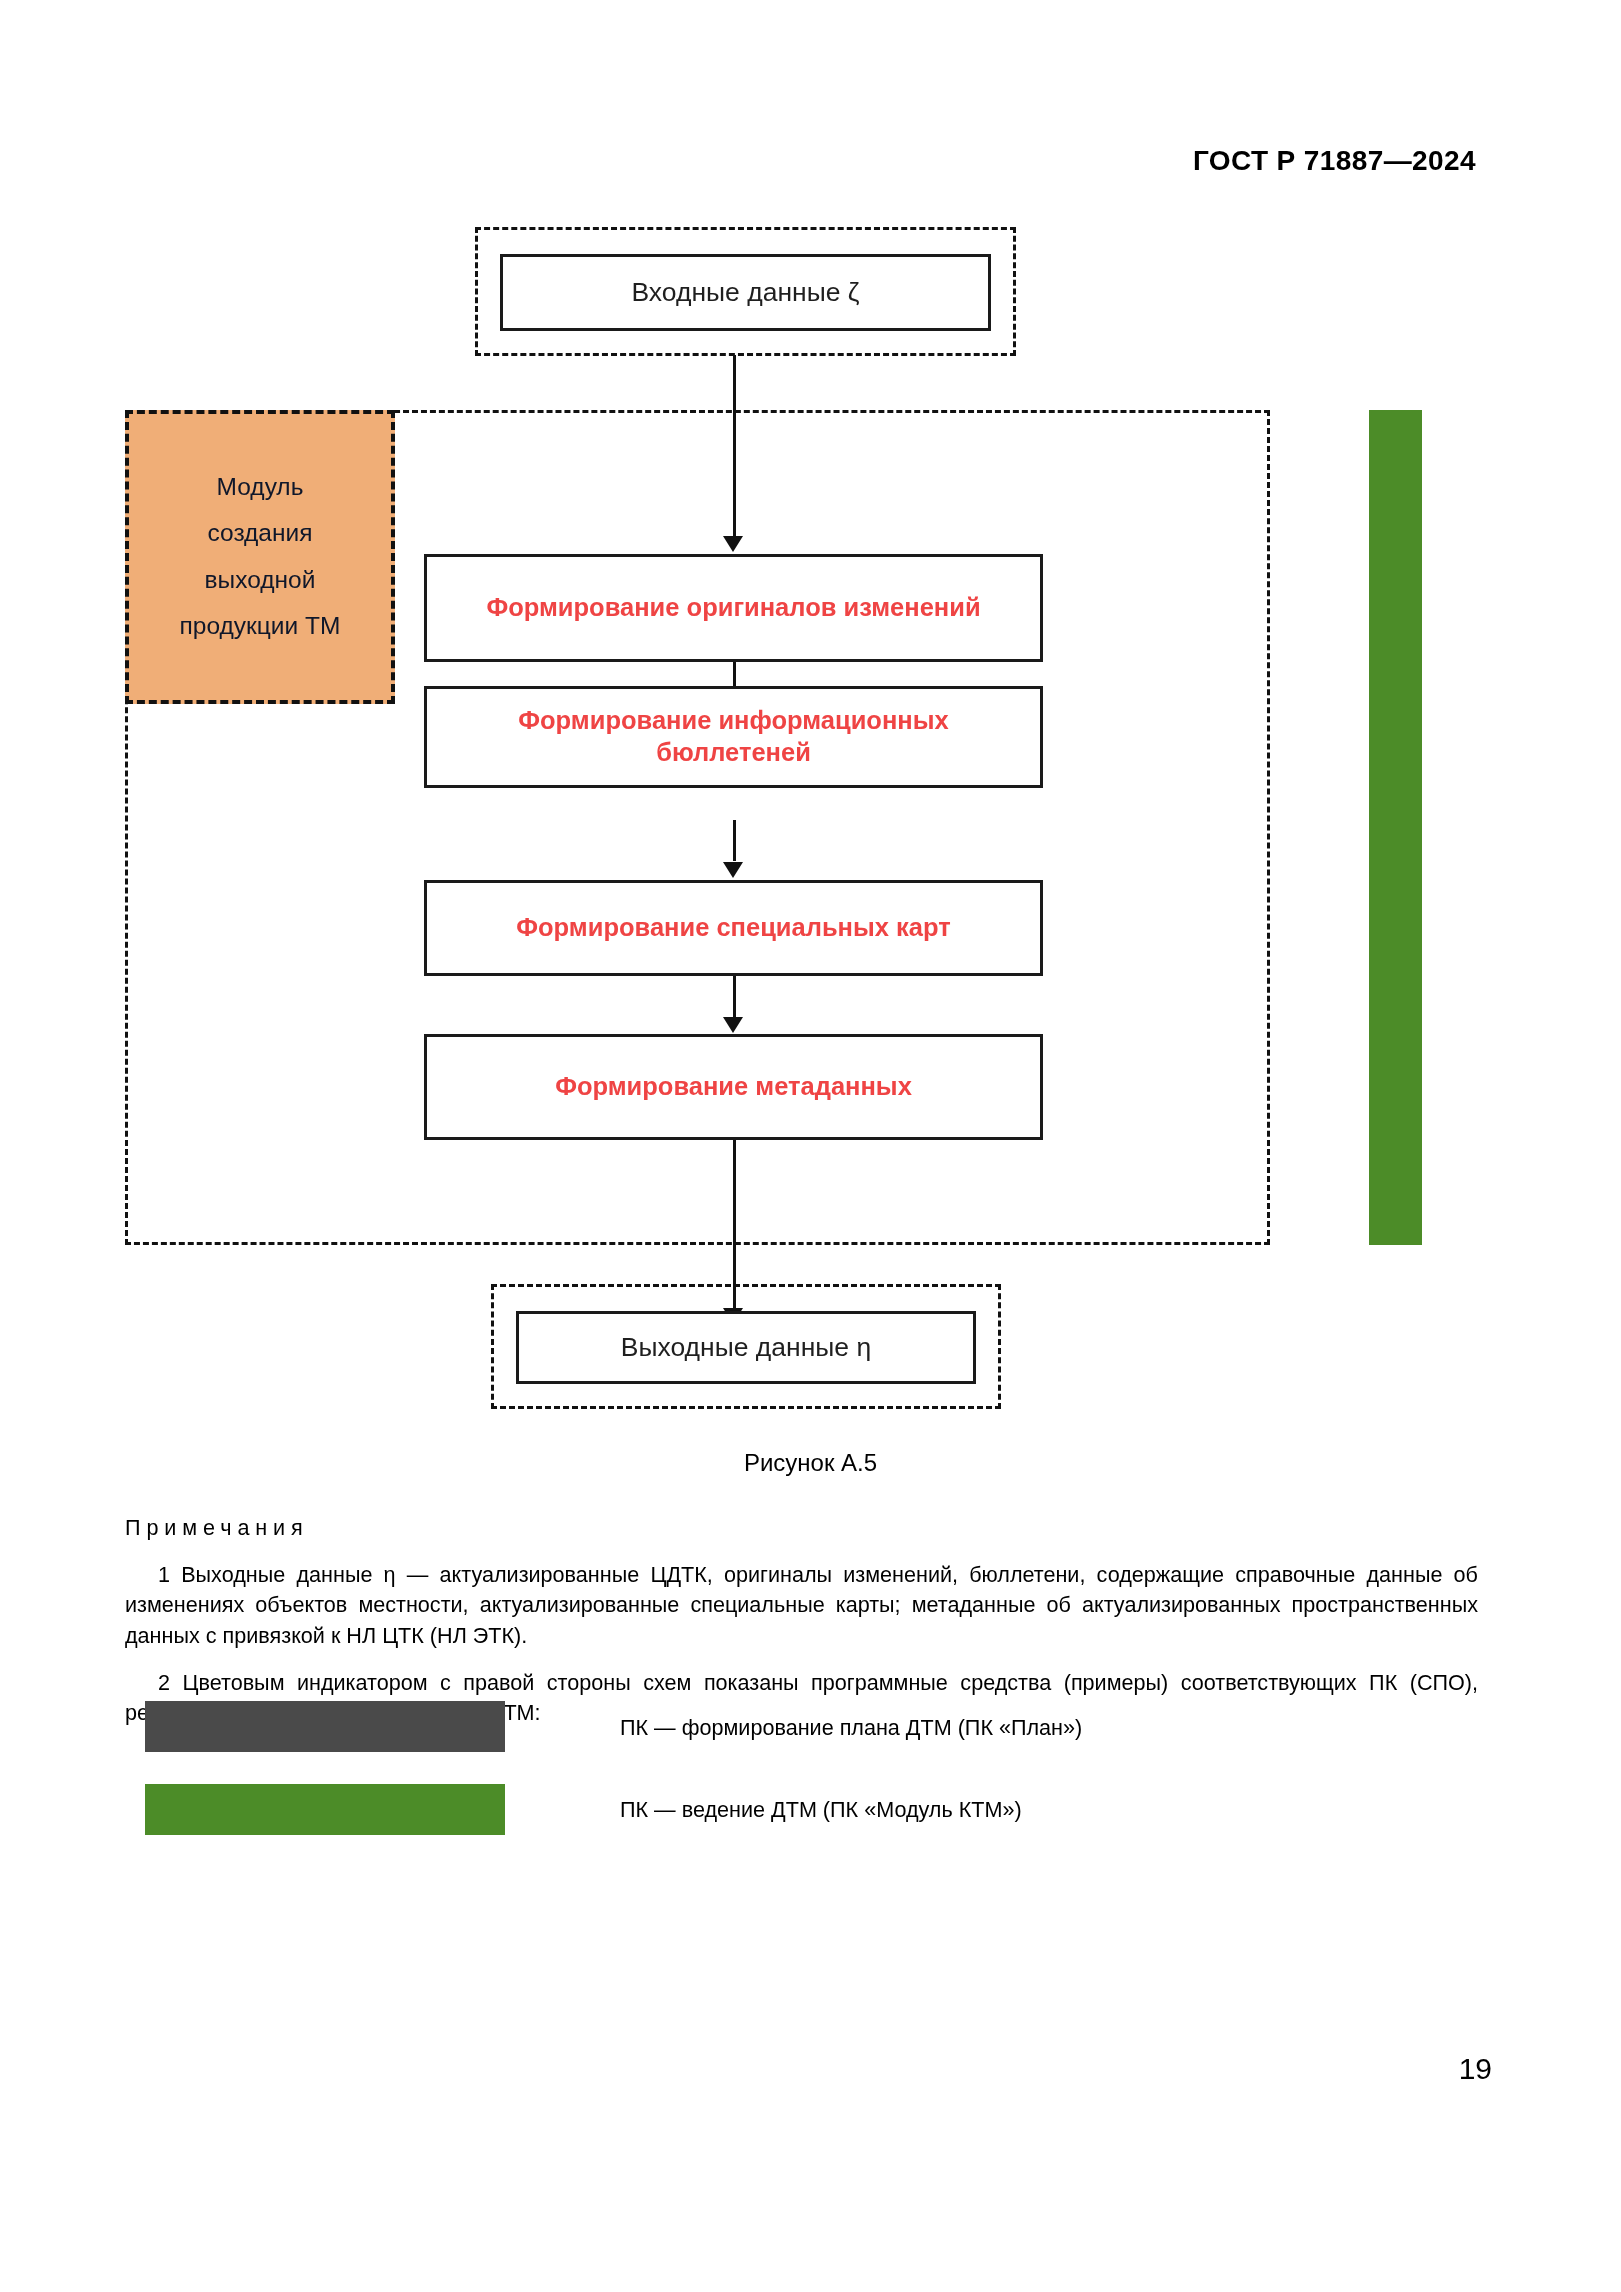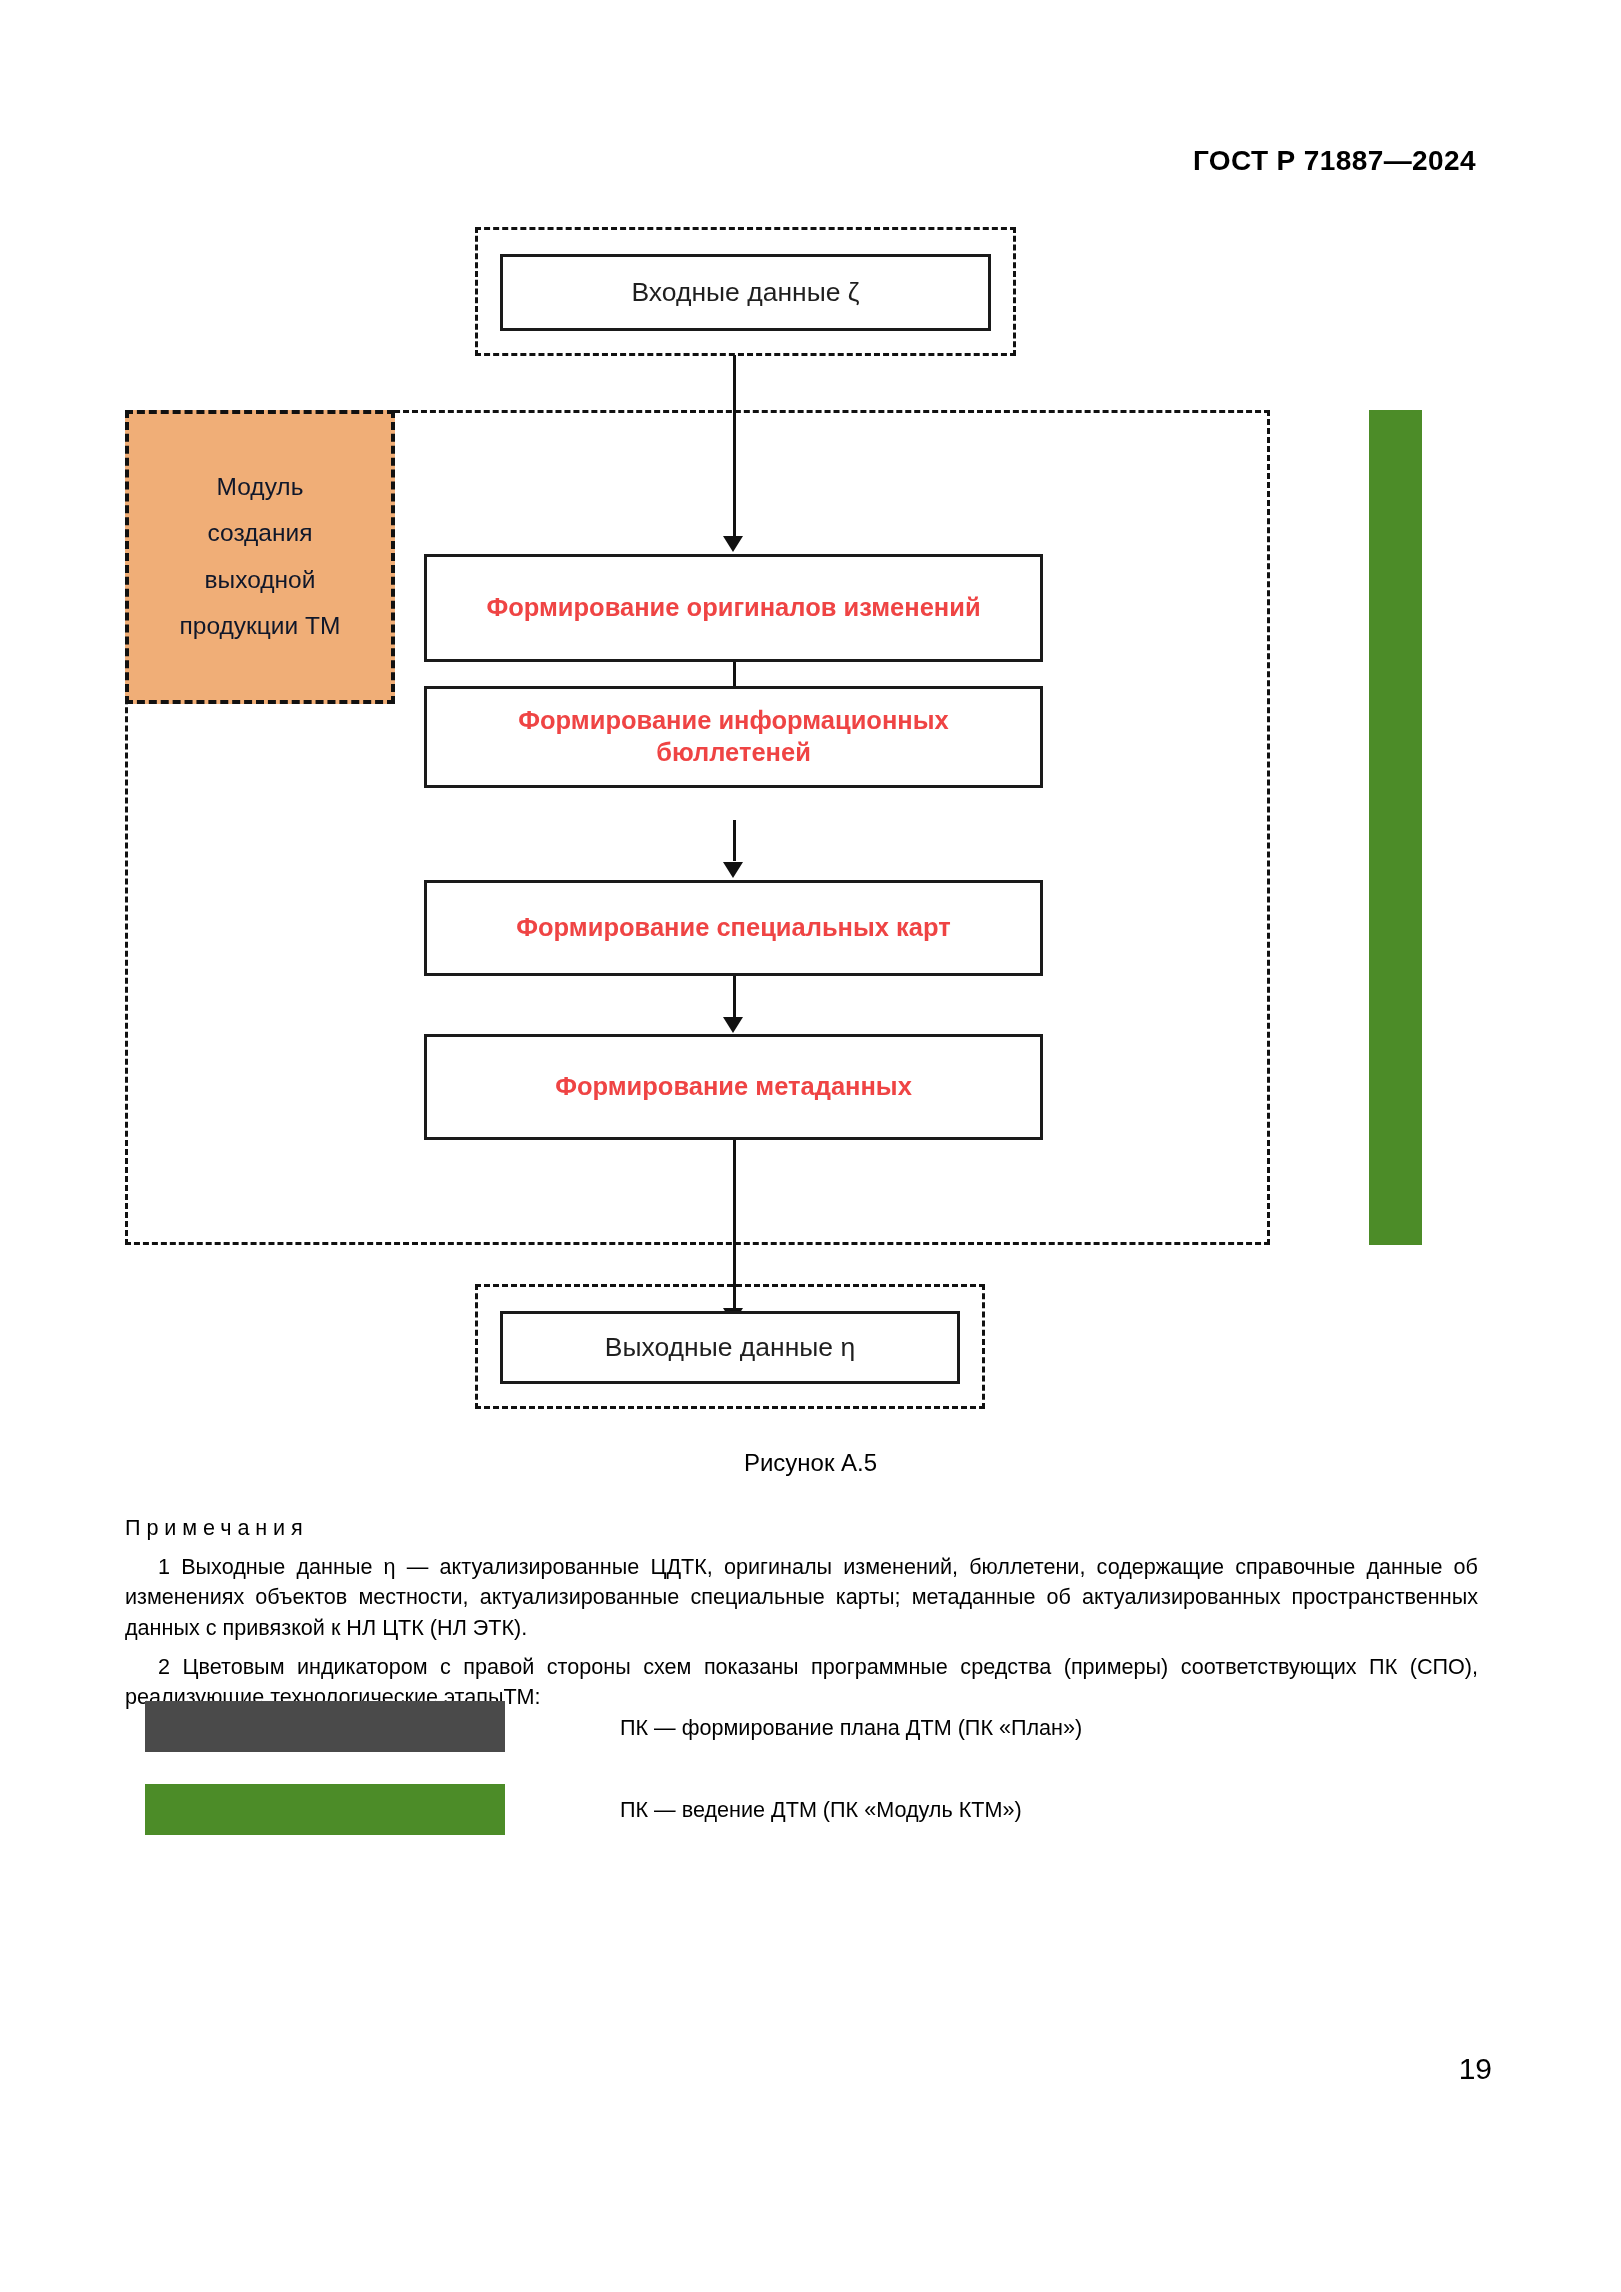"Выходные данные η" .io-wrap-out { left: 475px -> 491px }
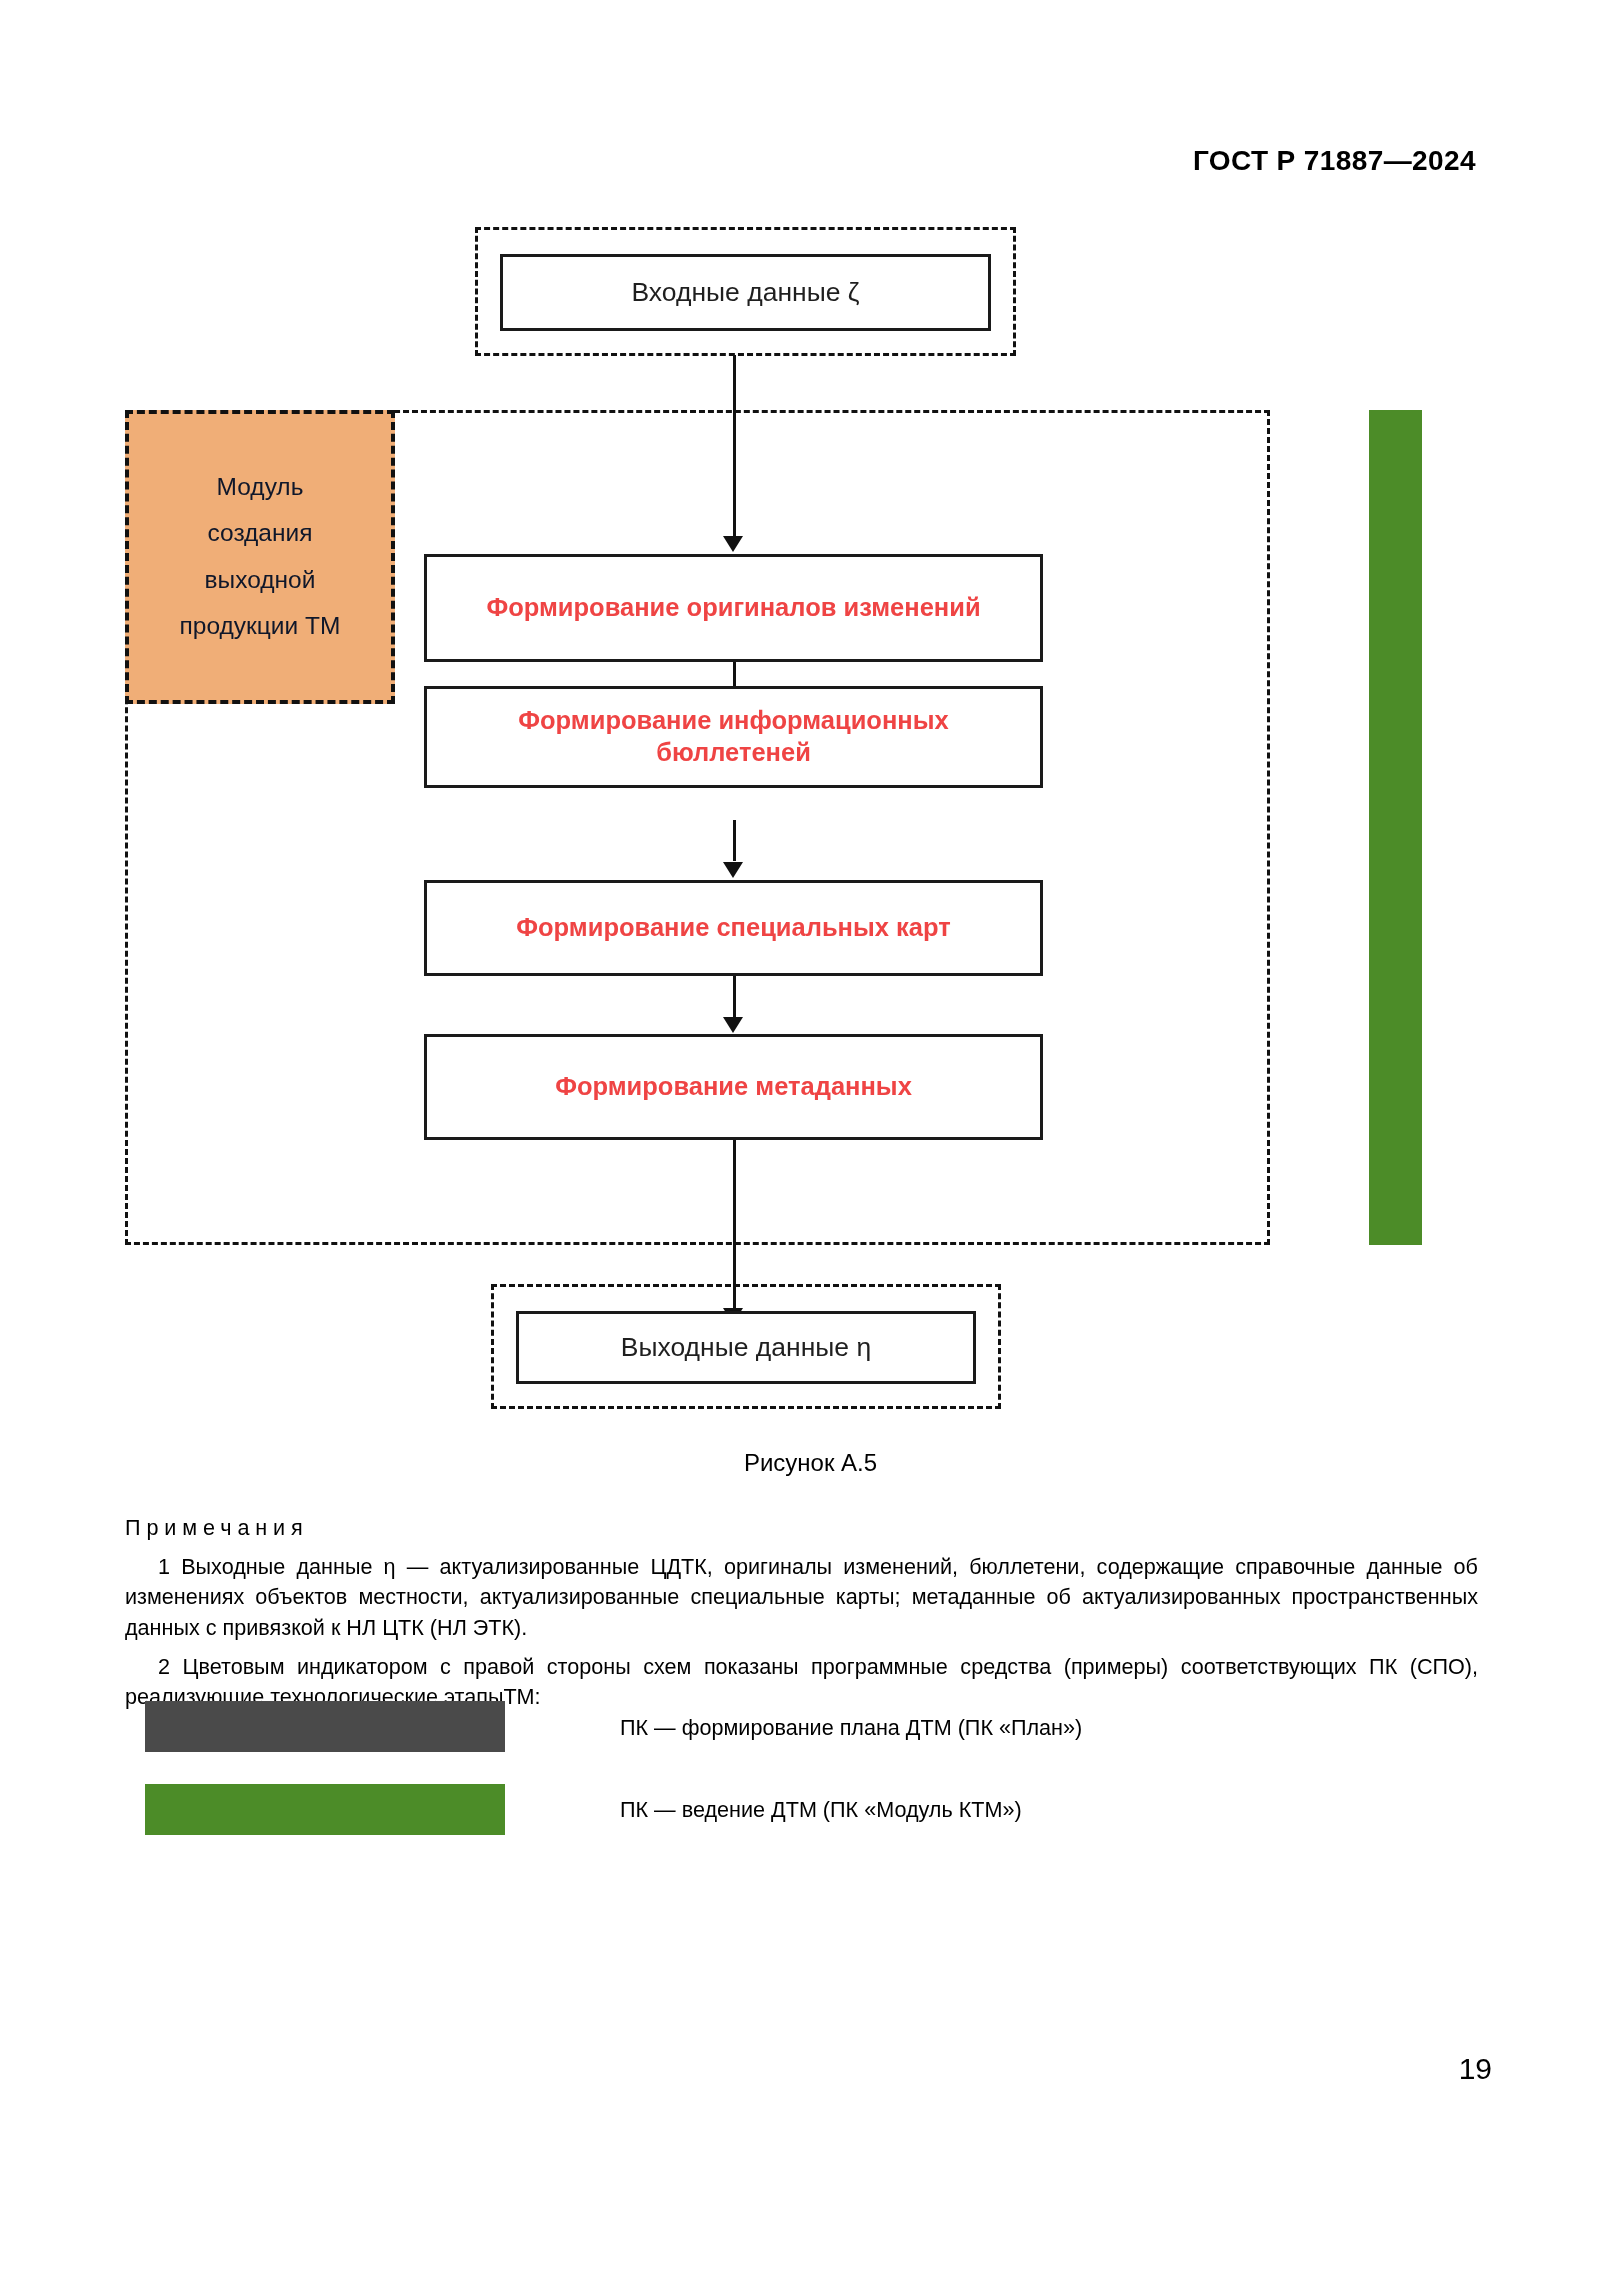"1 Выходные данные η —" .note-item { margin-top: 8px -> 16px }
